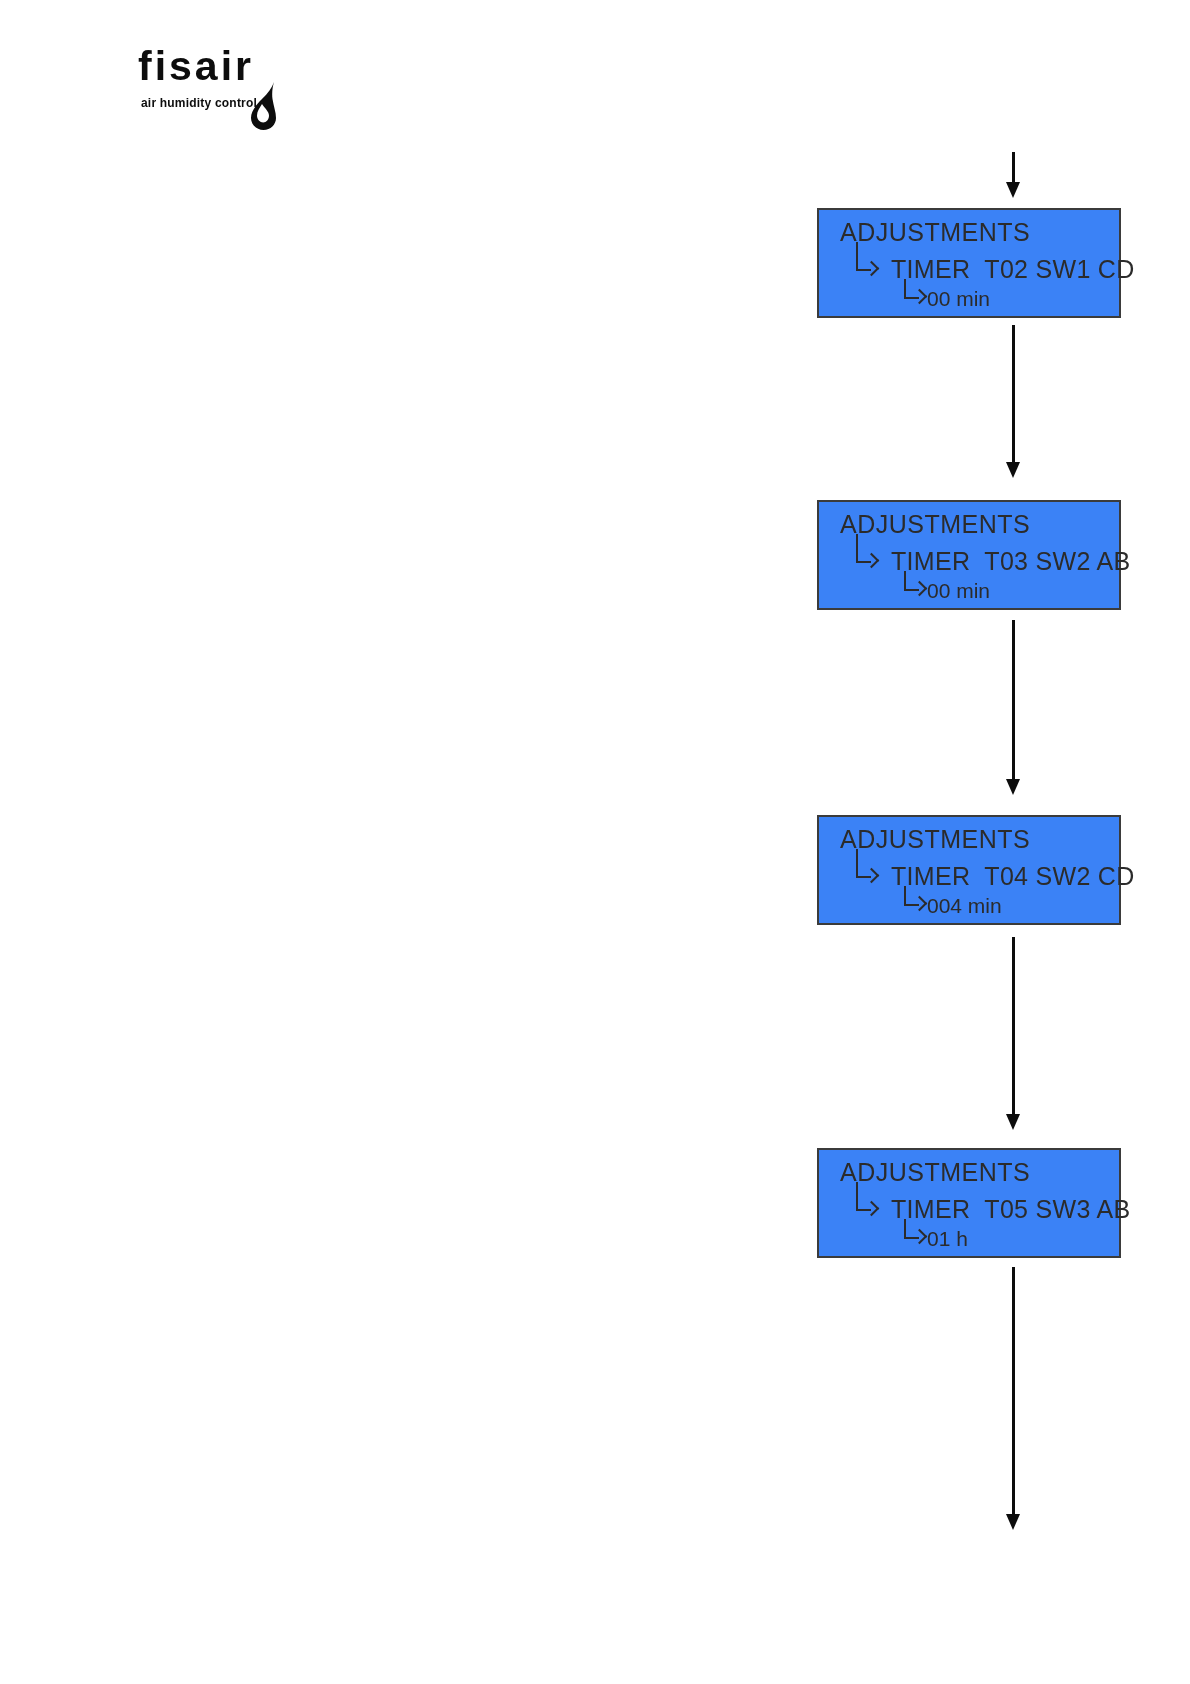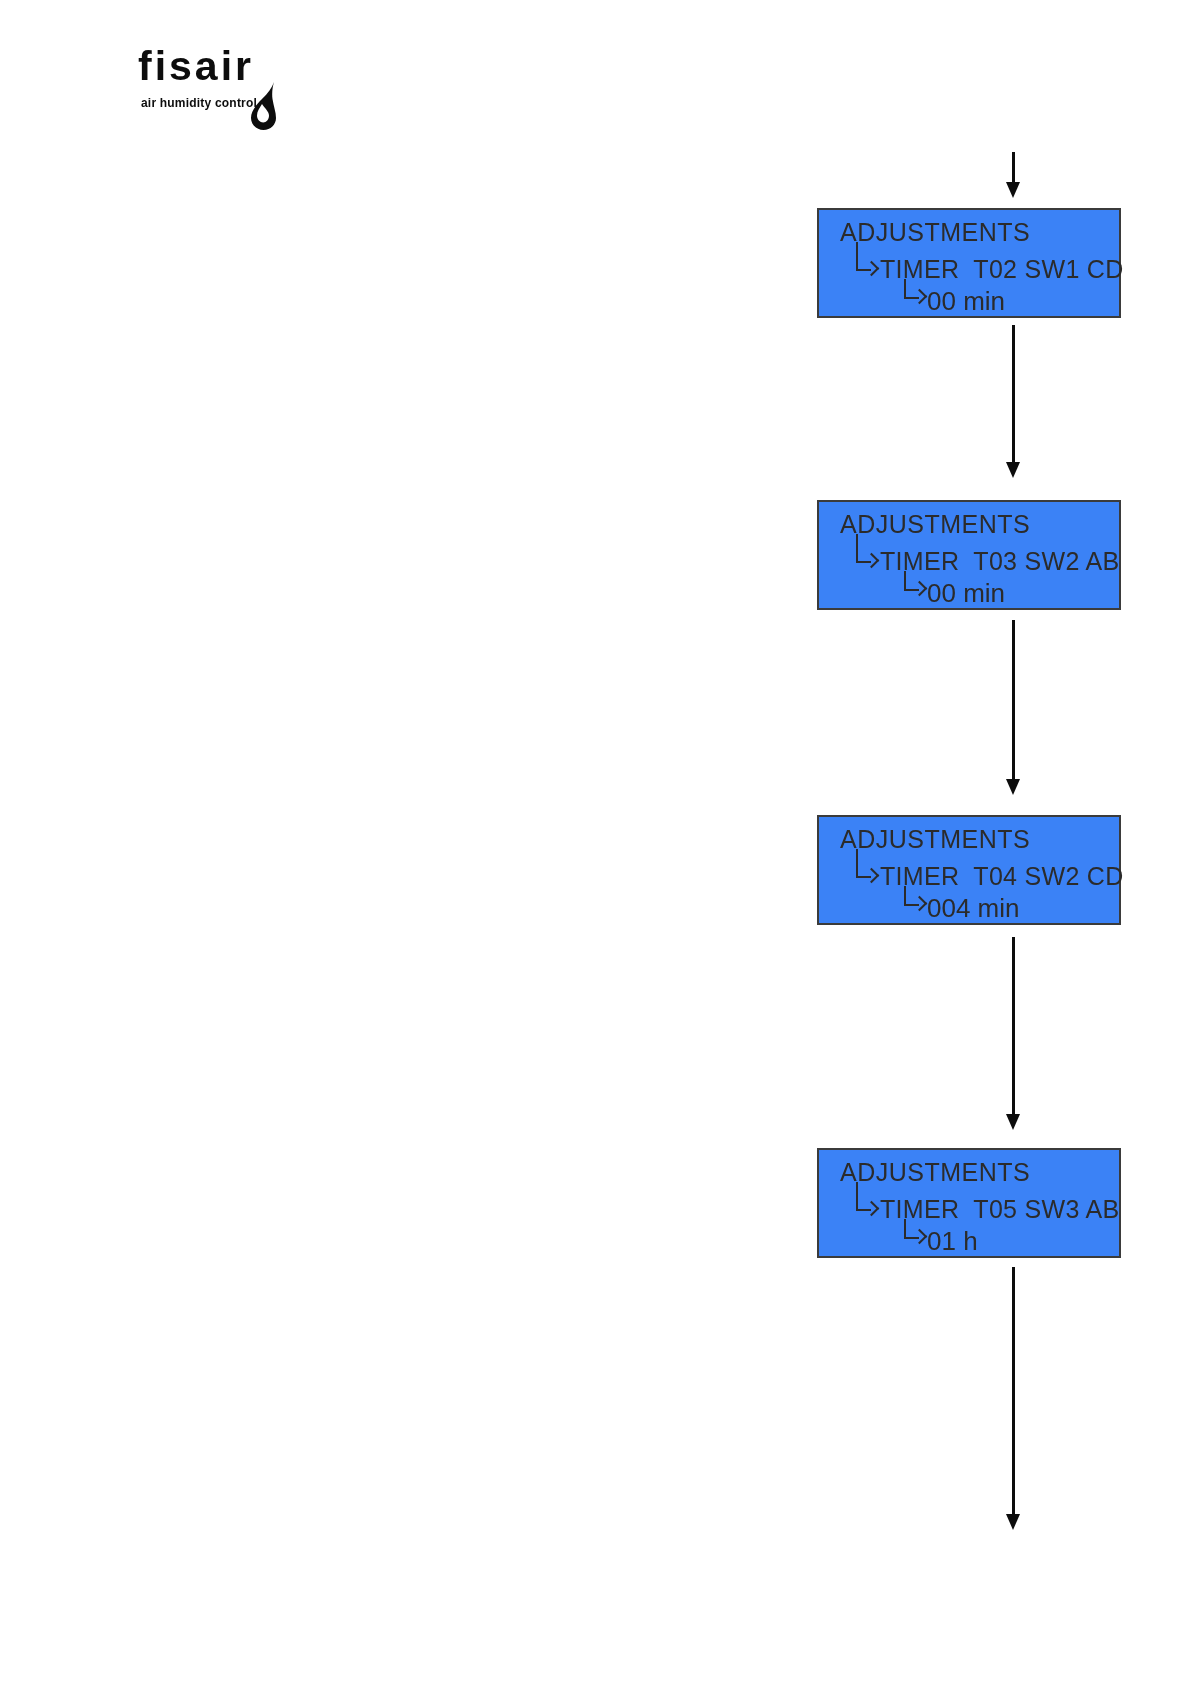"TIMER T02 SW1 CD" .box-timer { left: 61px -> 72px }
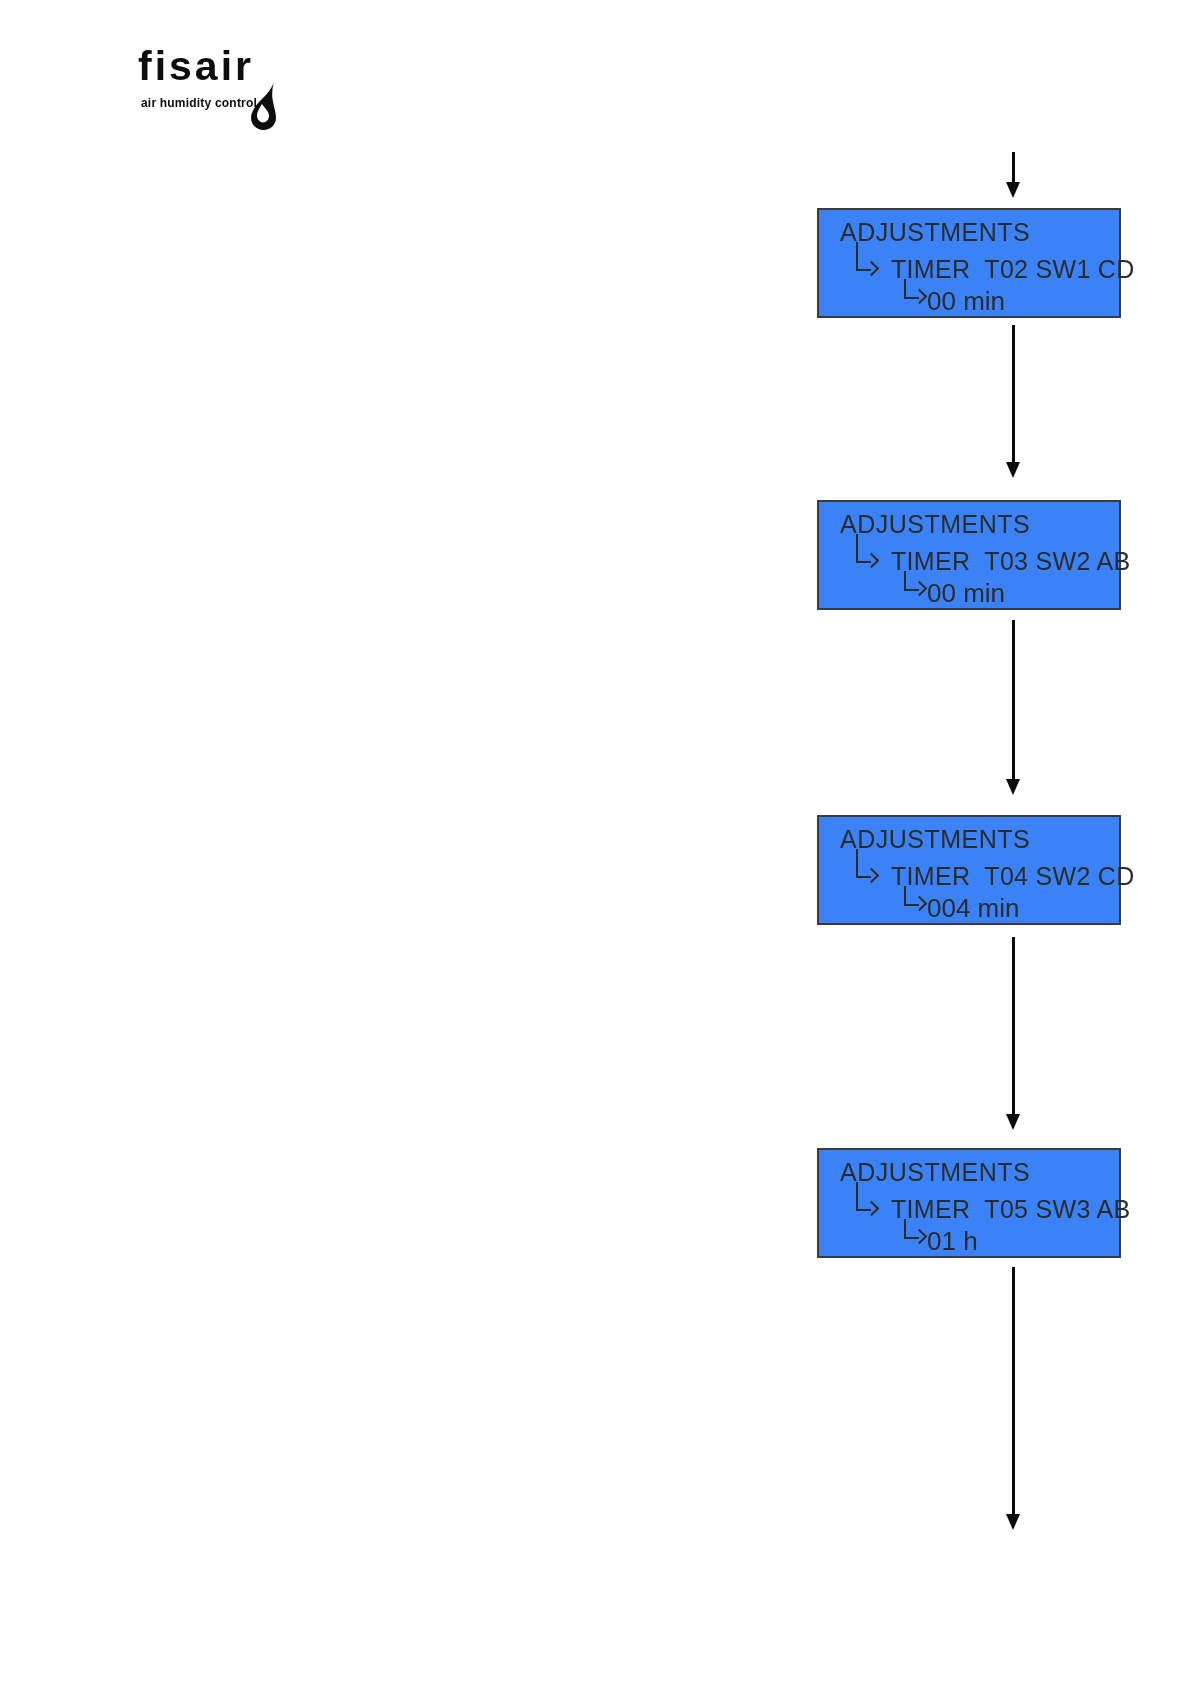"00 min" .box-value { font-size: 26px -> 21px }
